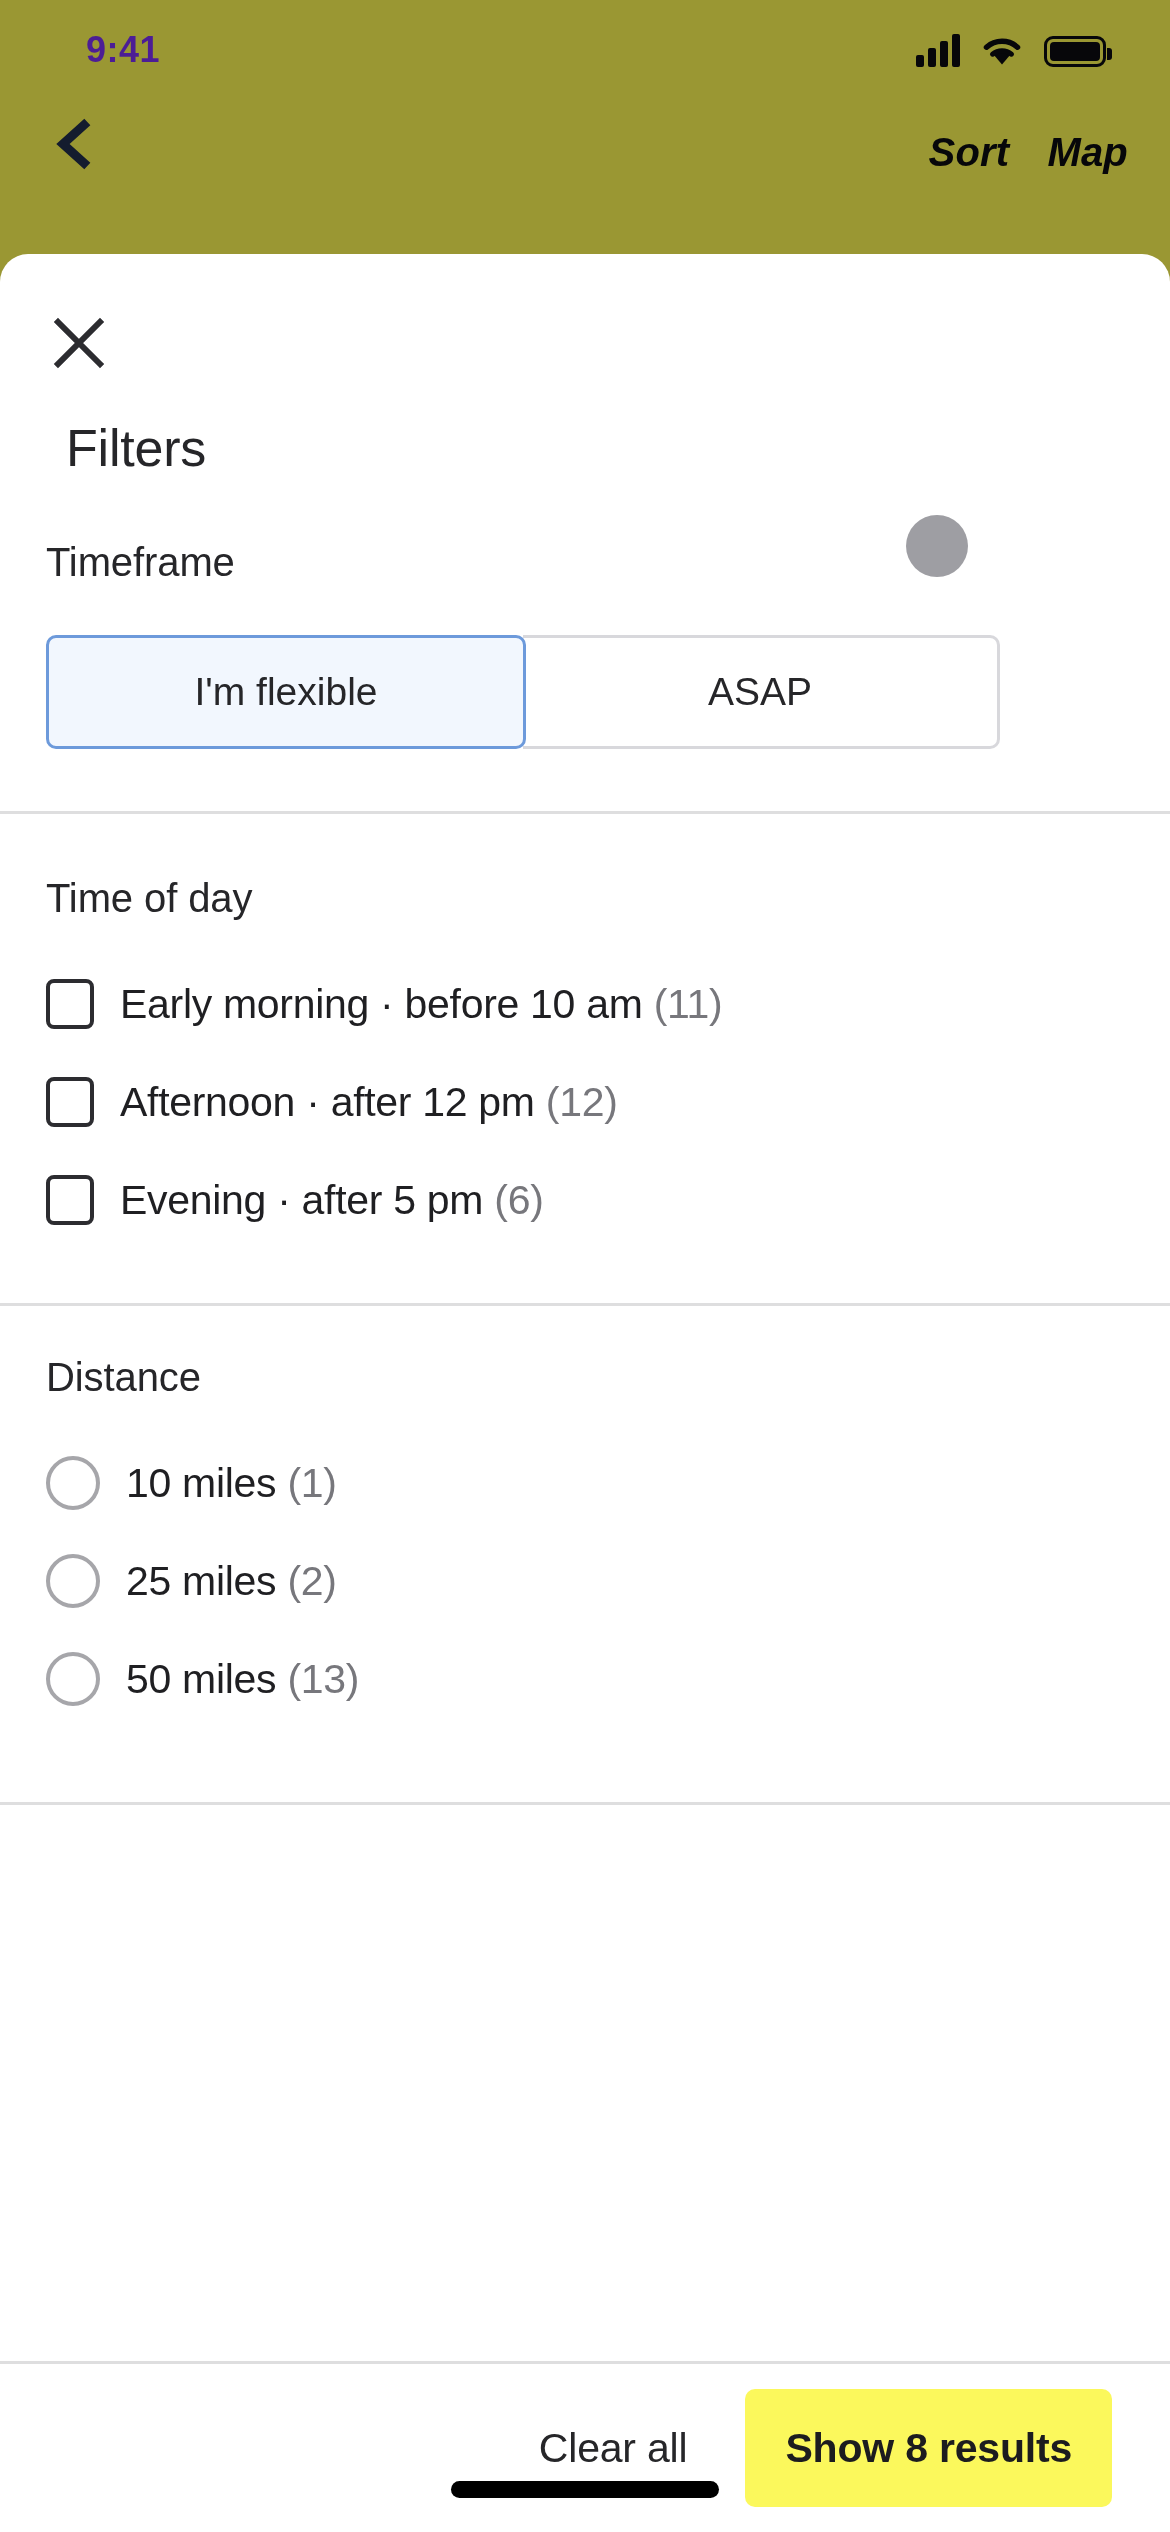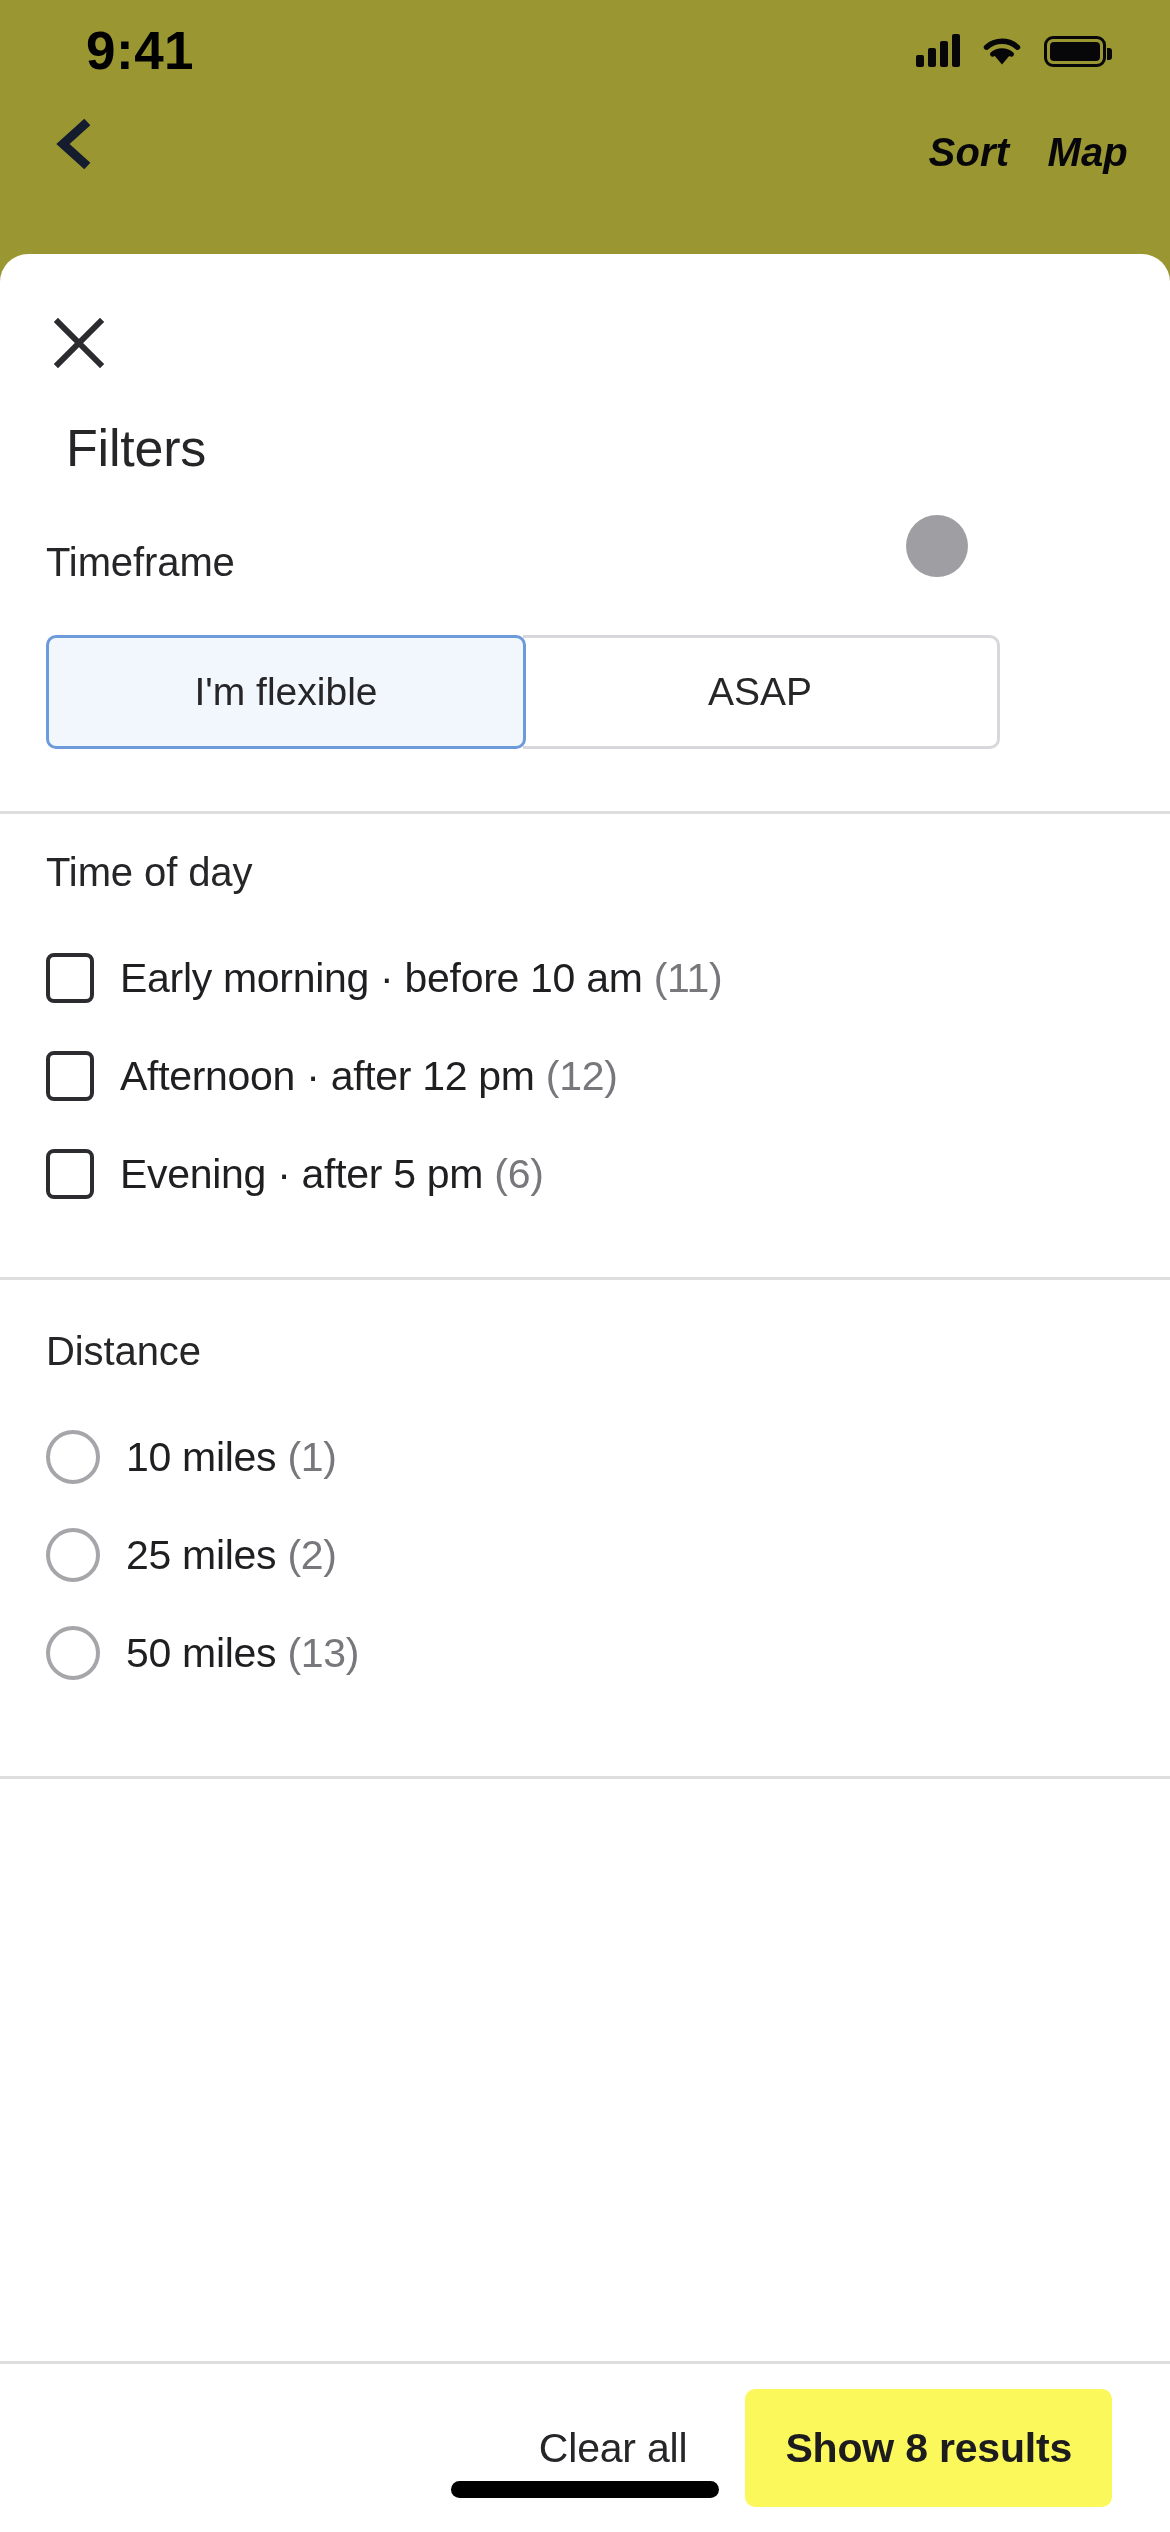"9:41" .status-time { color: #000000 -> #4c1d95; font-size: 53px -> 36px }
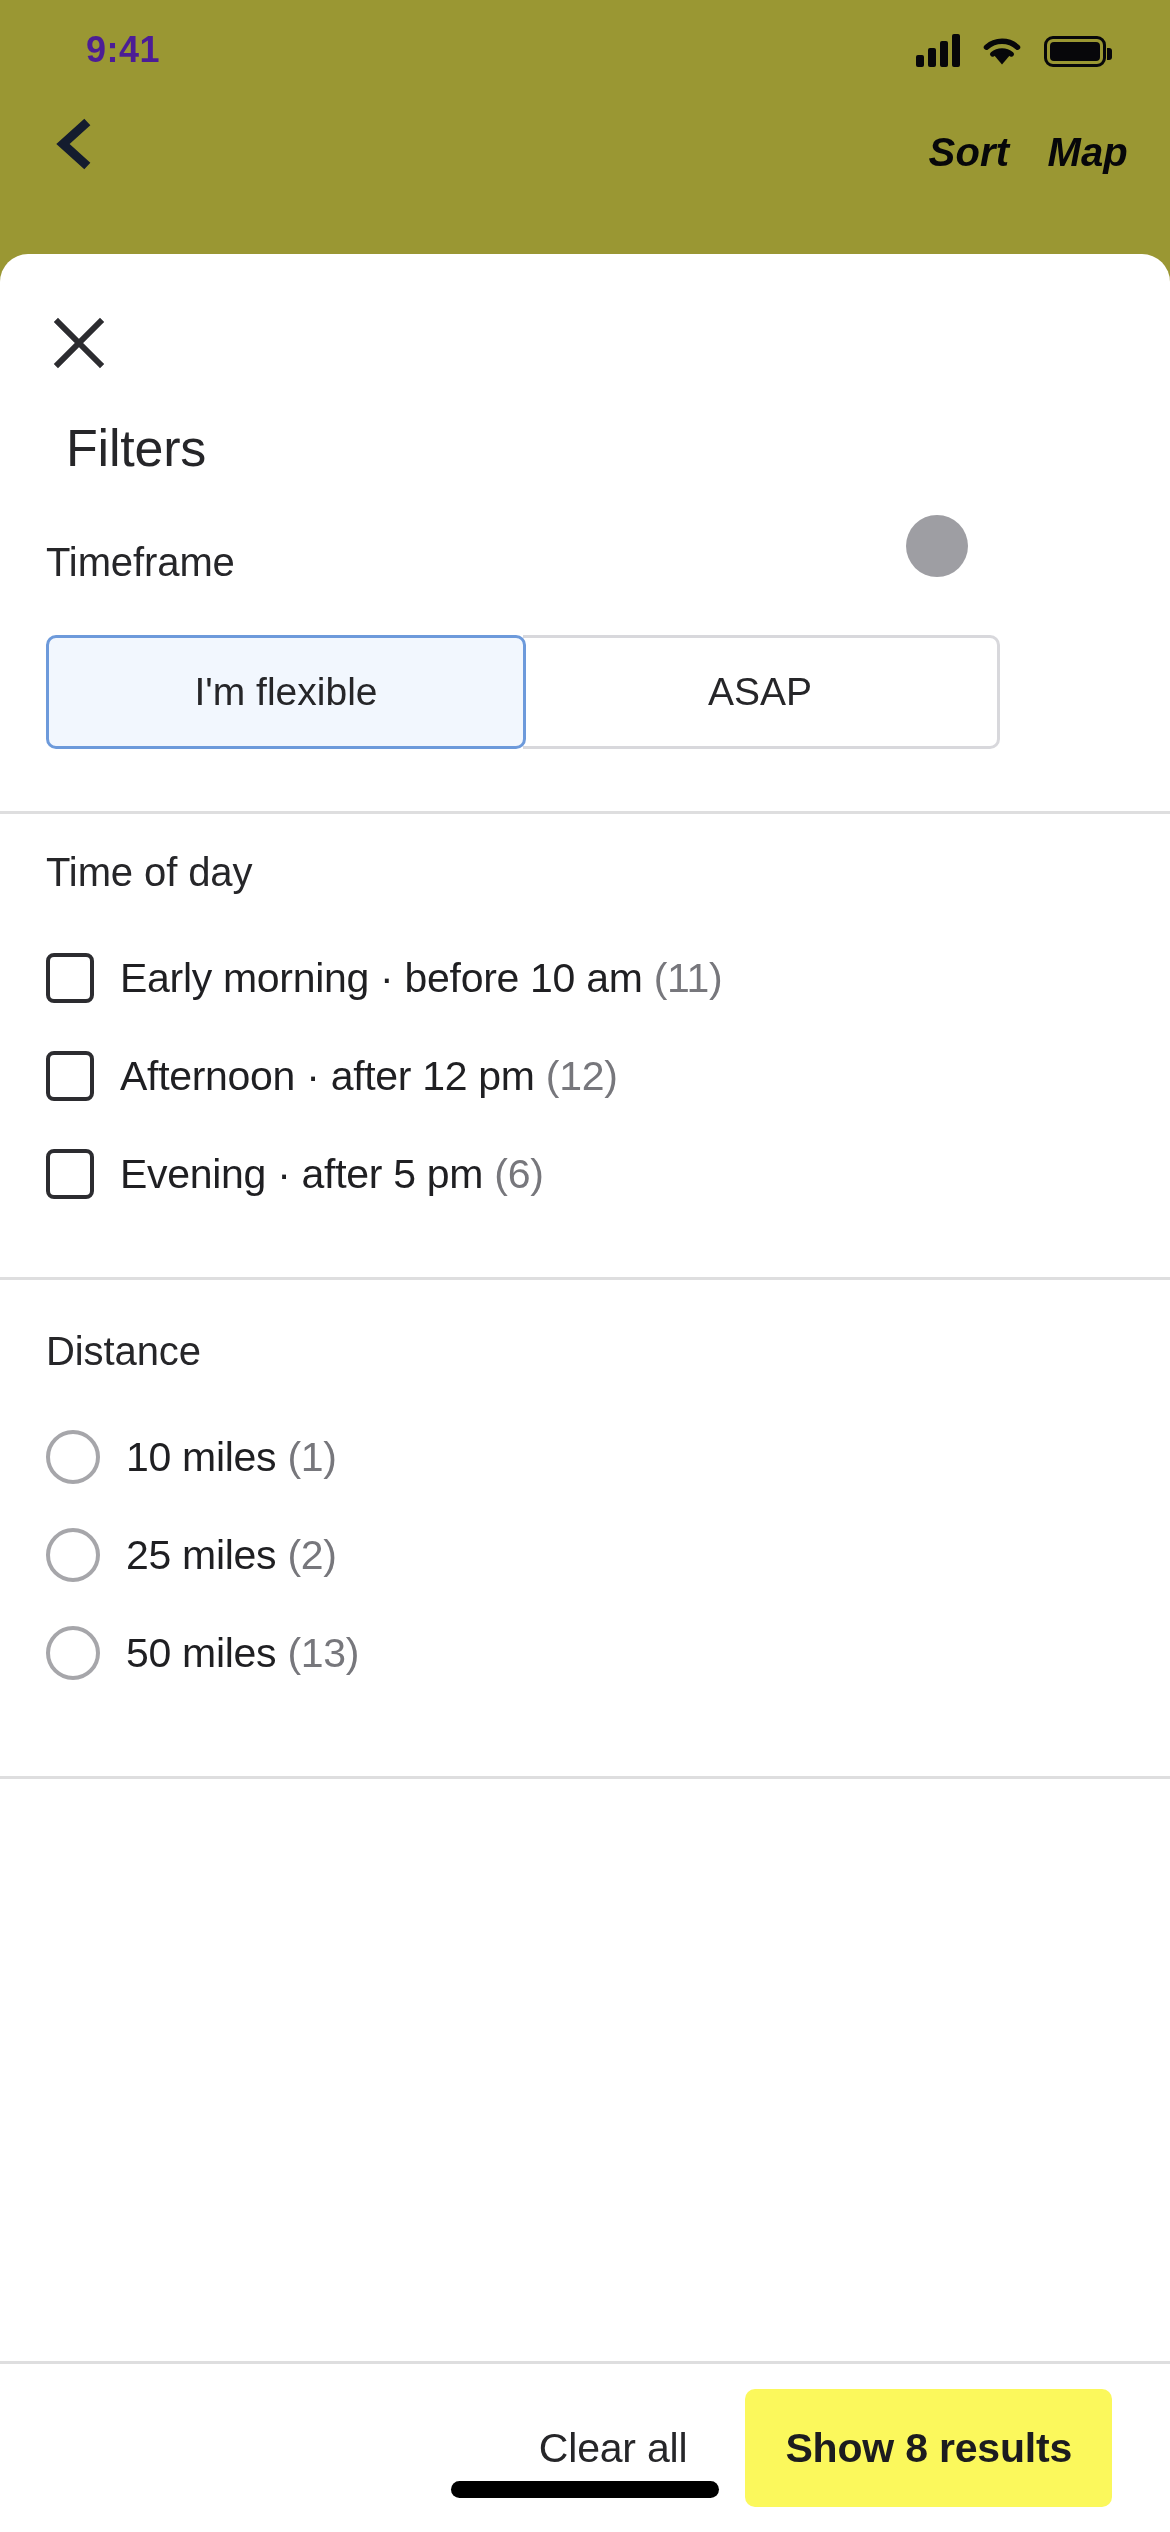"Time of day" div.section { padding-top: 36px -> 62px }
